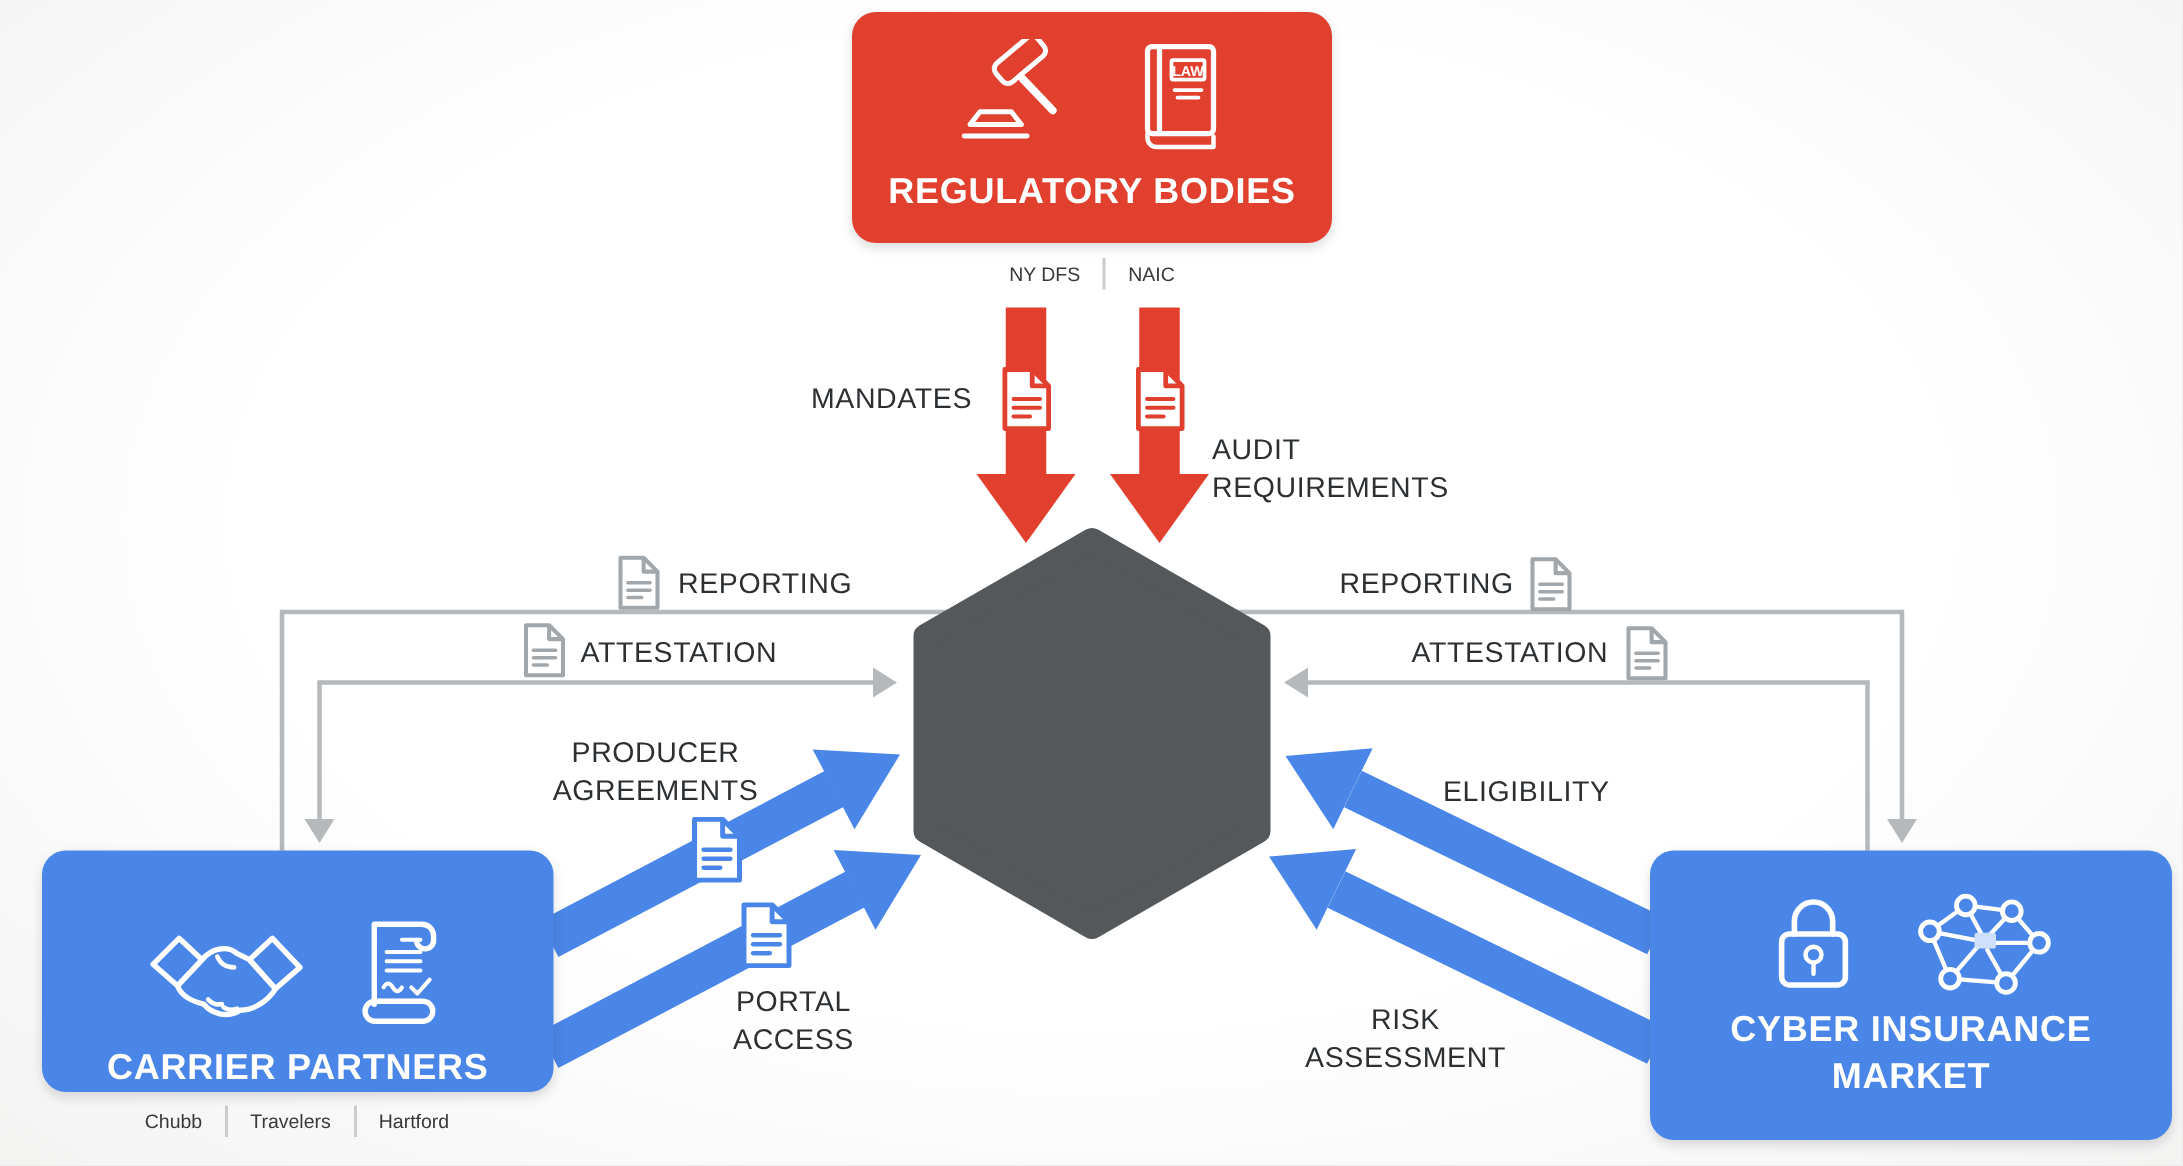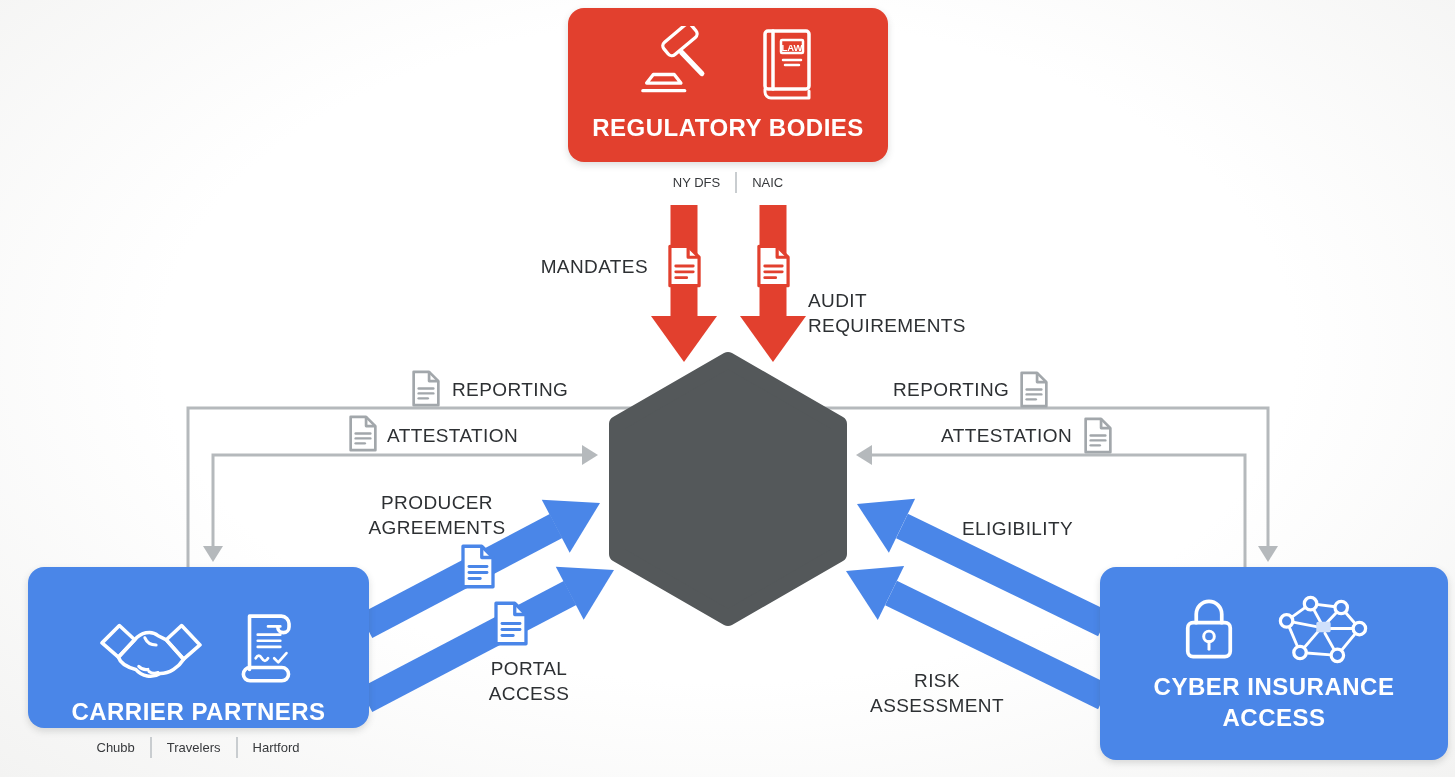"CYBER INSURANCE ACCESS" div.node-title { text: ACCESS -> MARKET }
